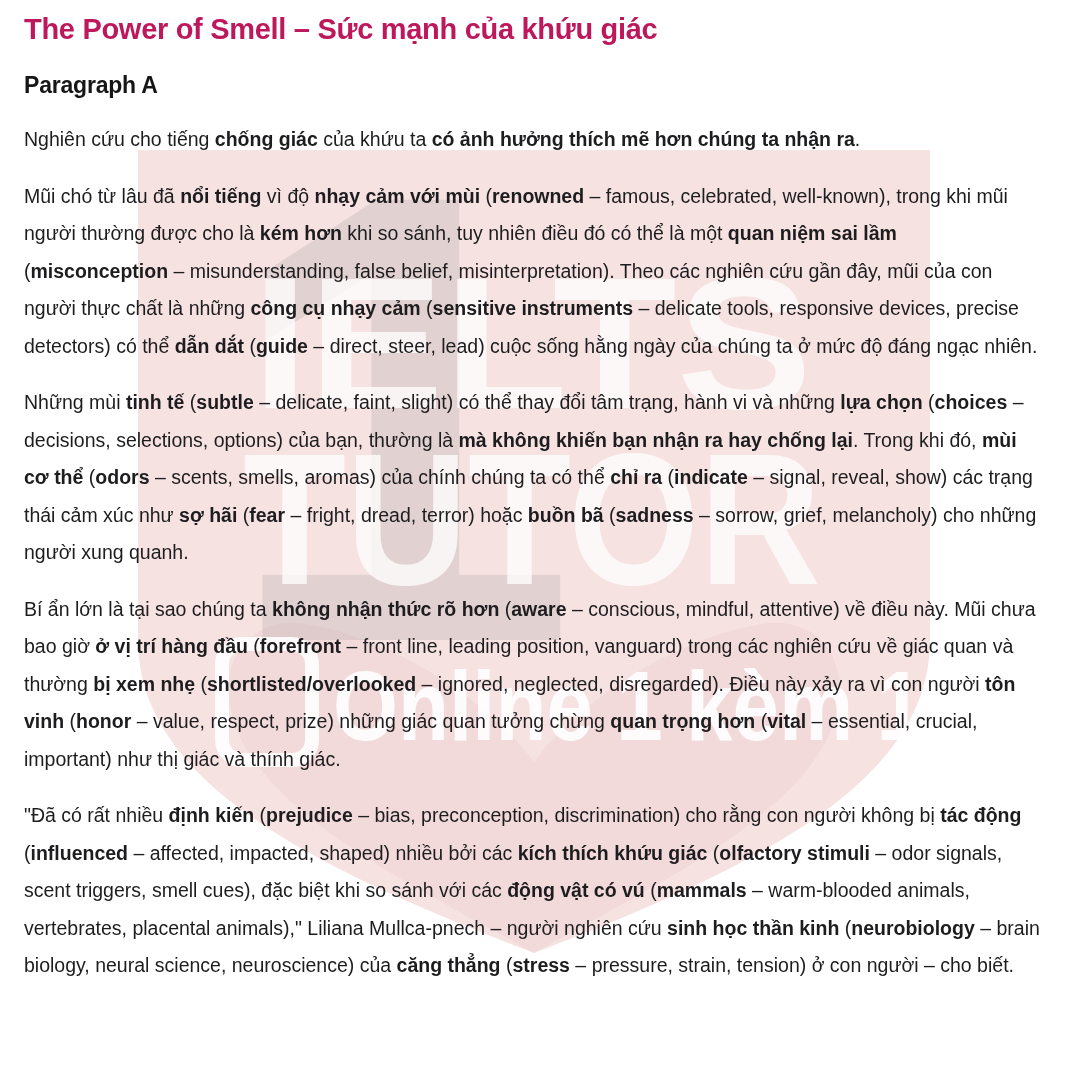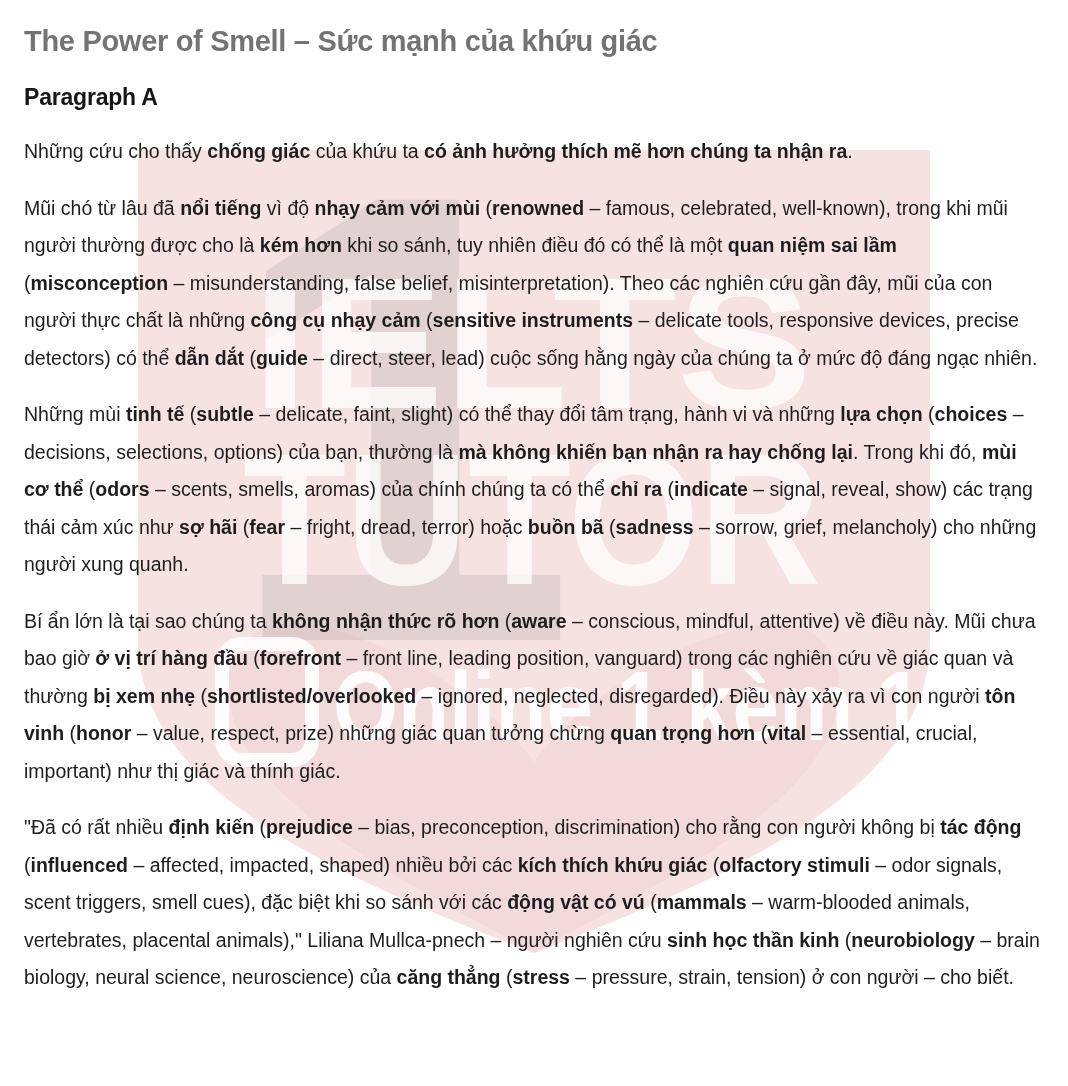"The Power of Smell –" h1.title { color: #737373 -> #be185d; margin: 12px 0 24px 0 -> 0 0 24px 0 }
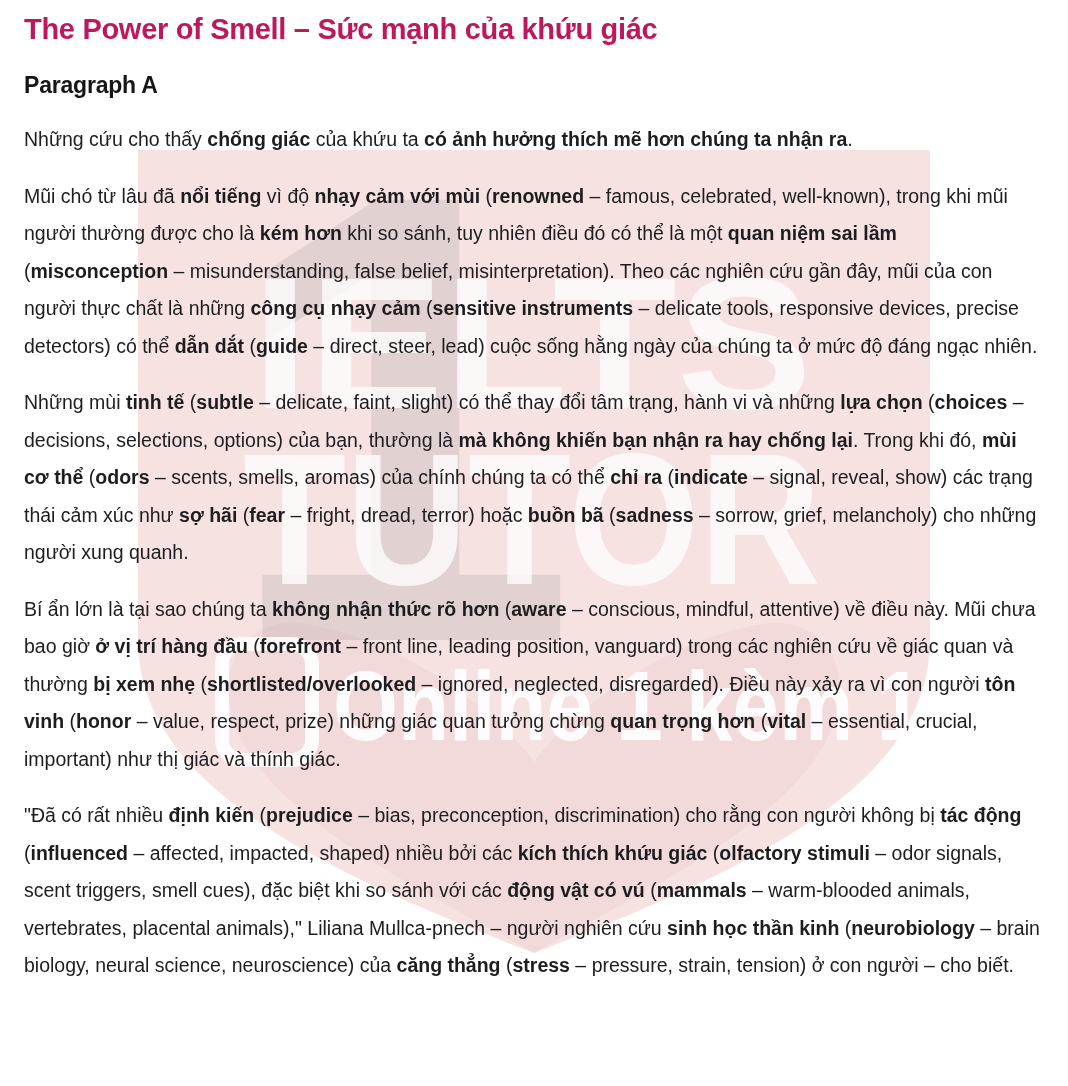"Những cứu cho thấy" span { text: Những cứu cho thấy -> Nghiên cứu cho tiếng }
